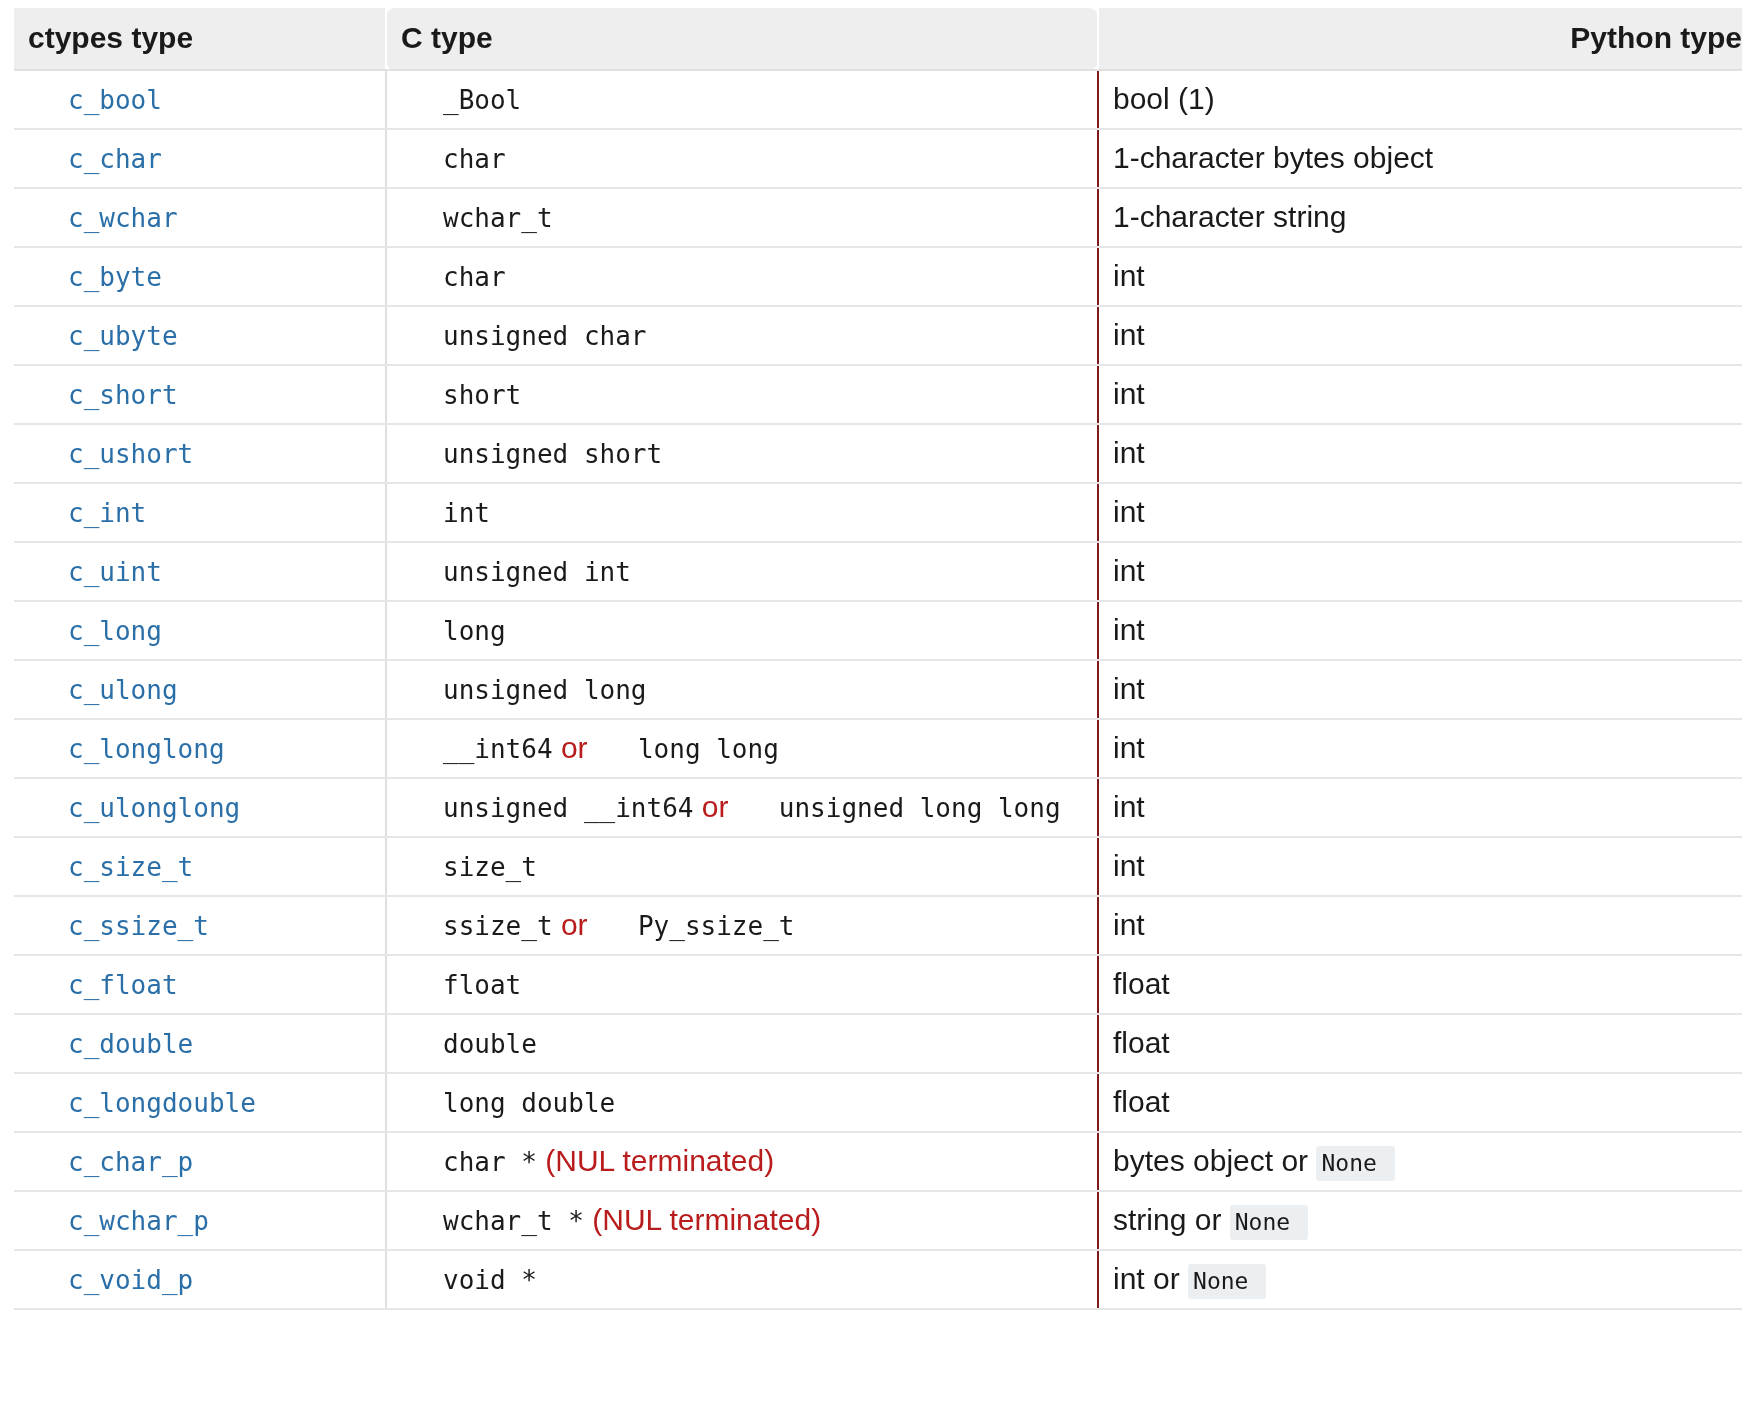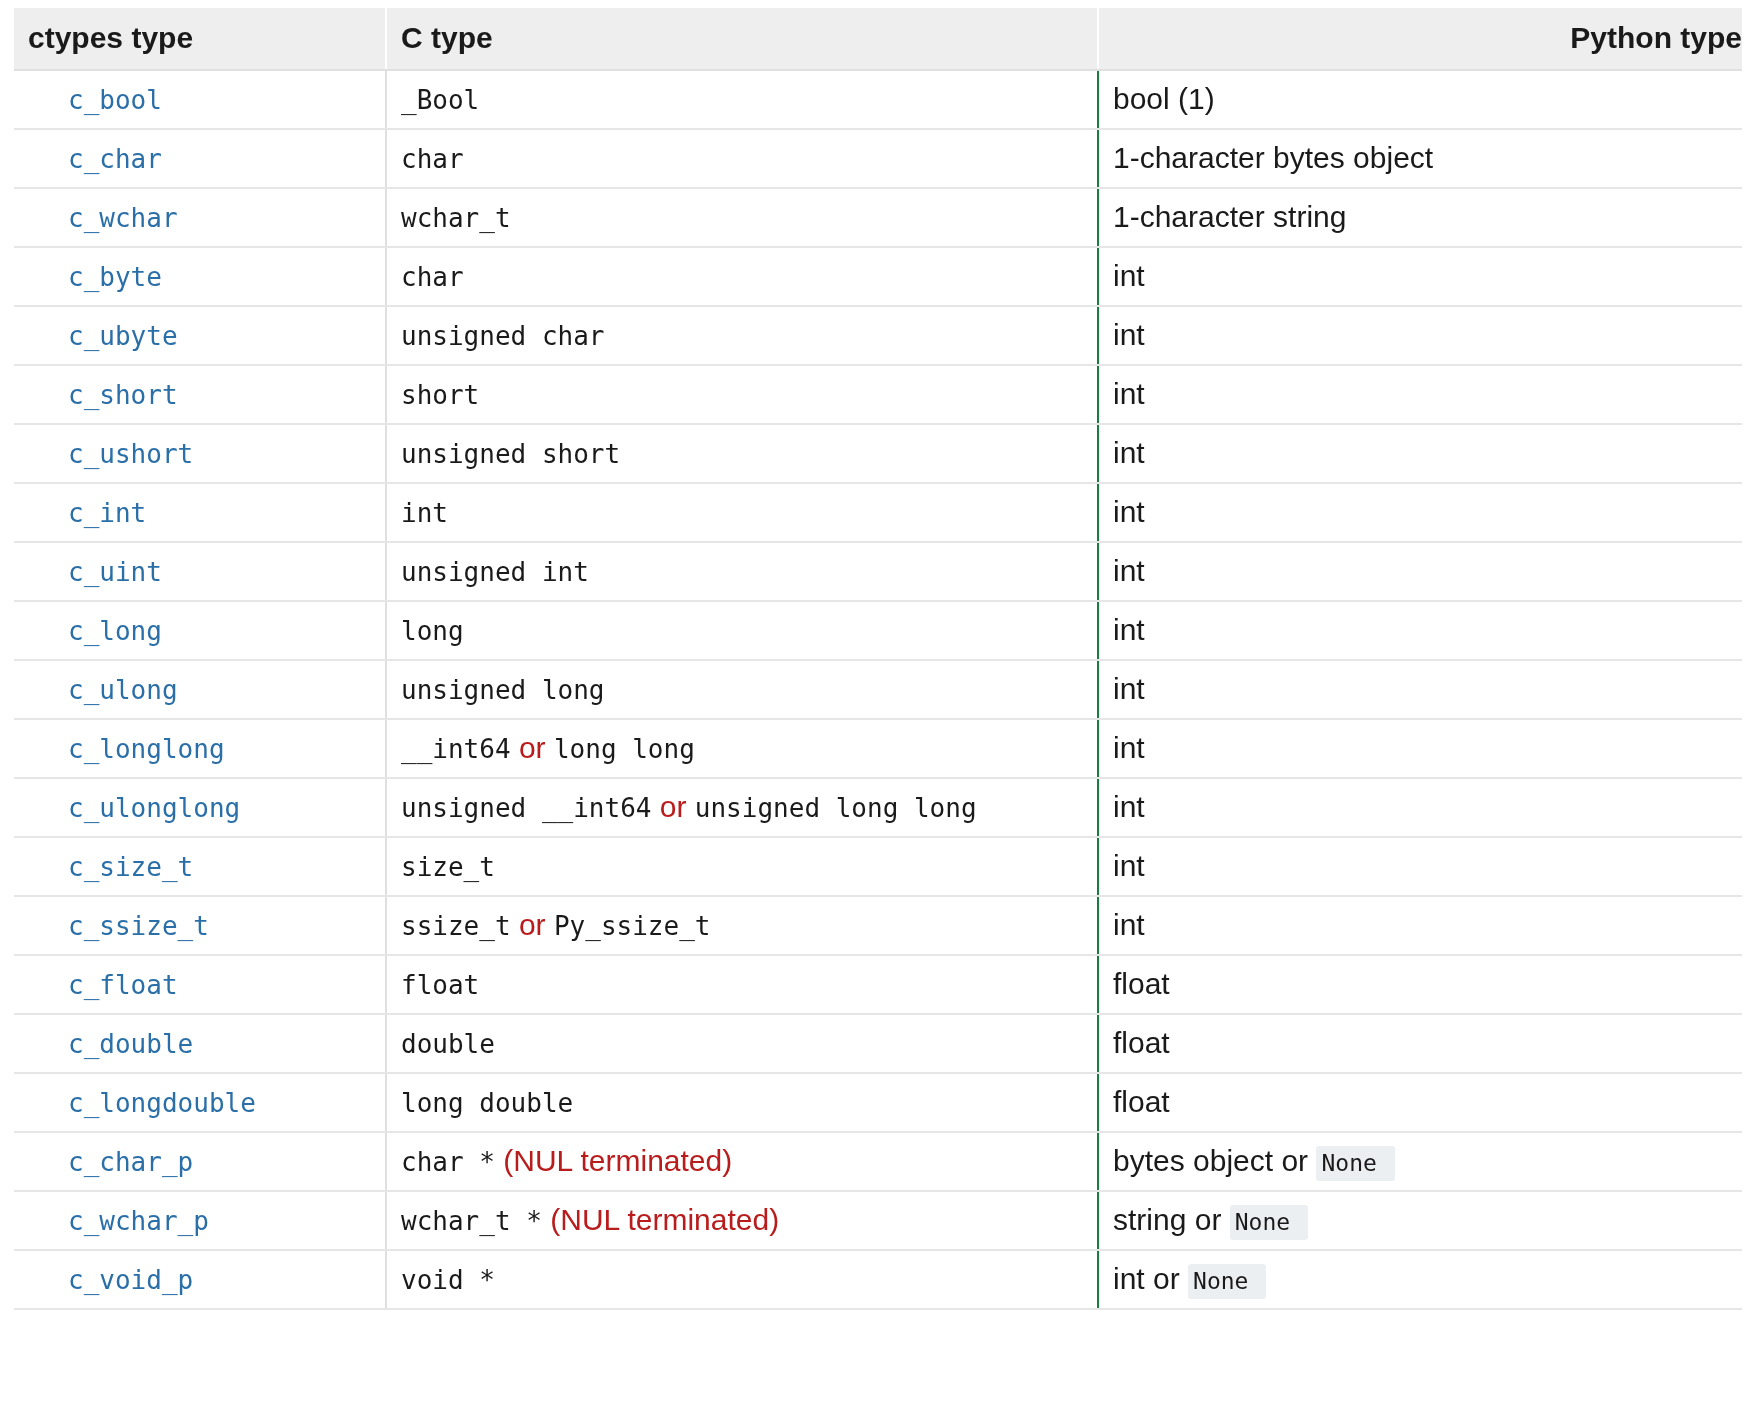"C type" thead th.c-ctype { border-radius: none -> 9px }
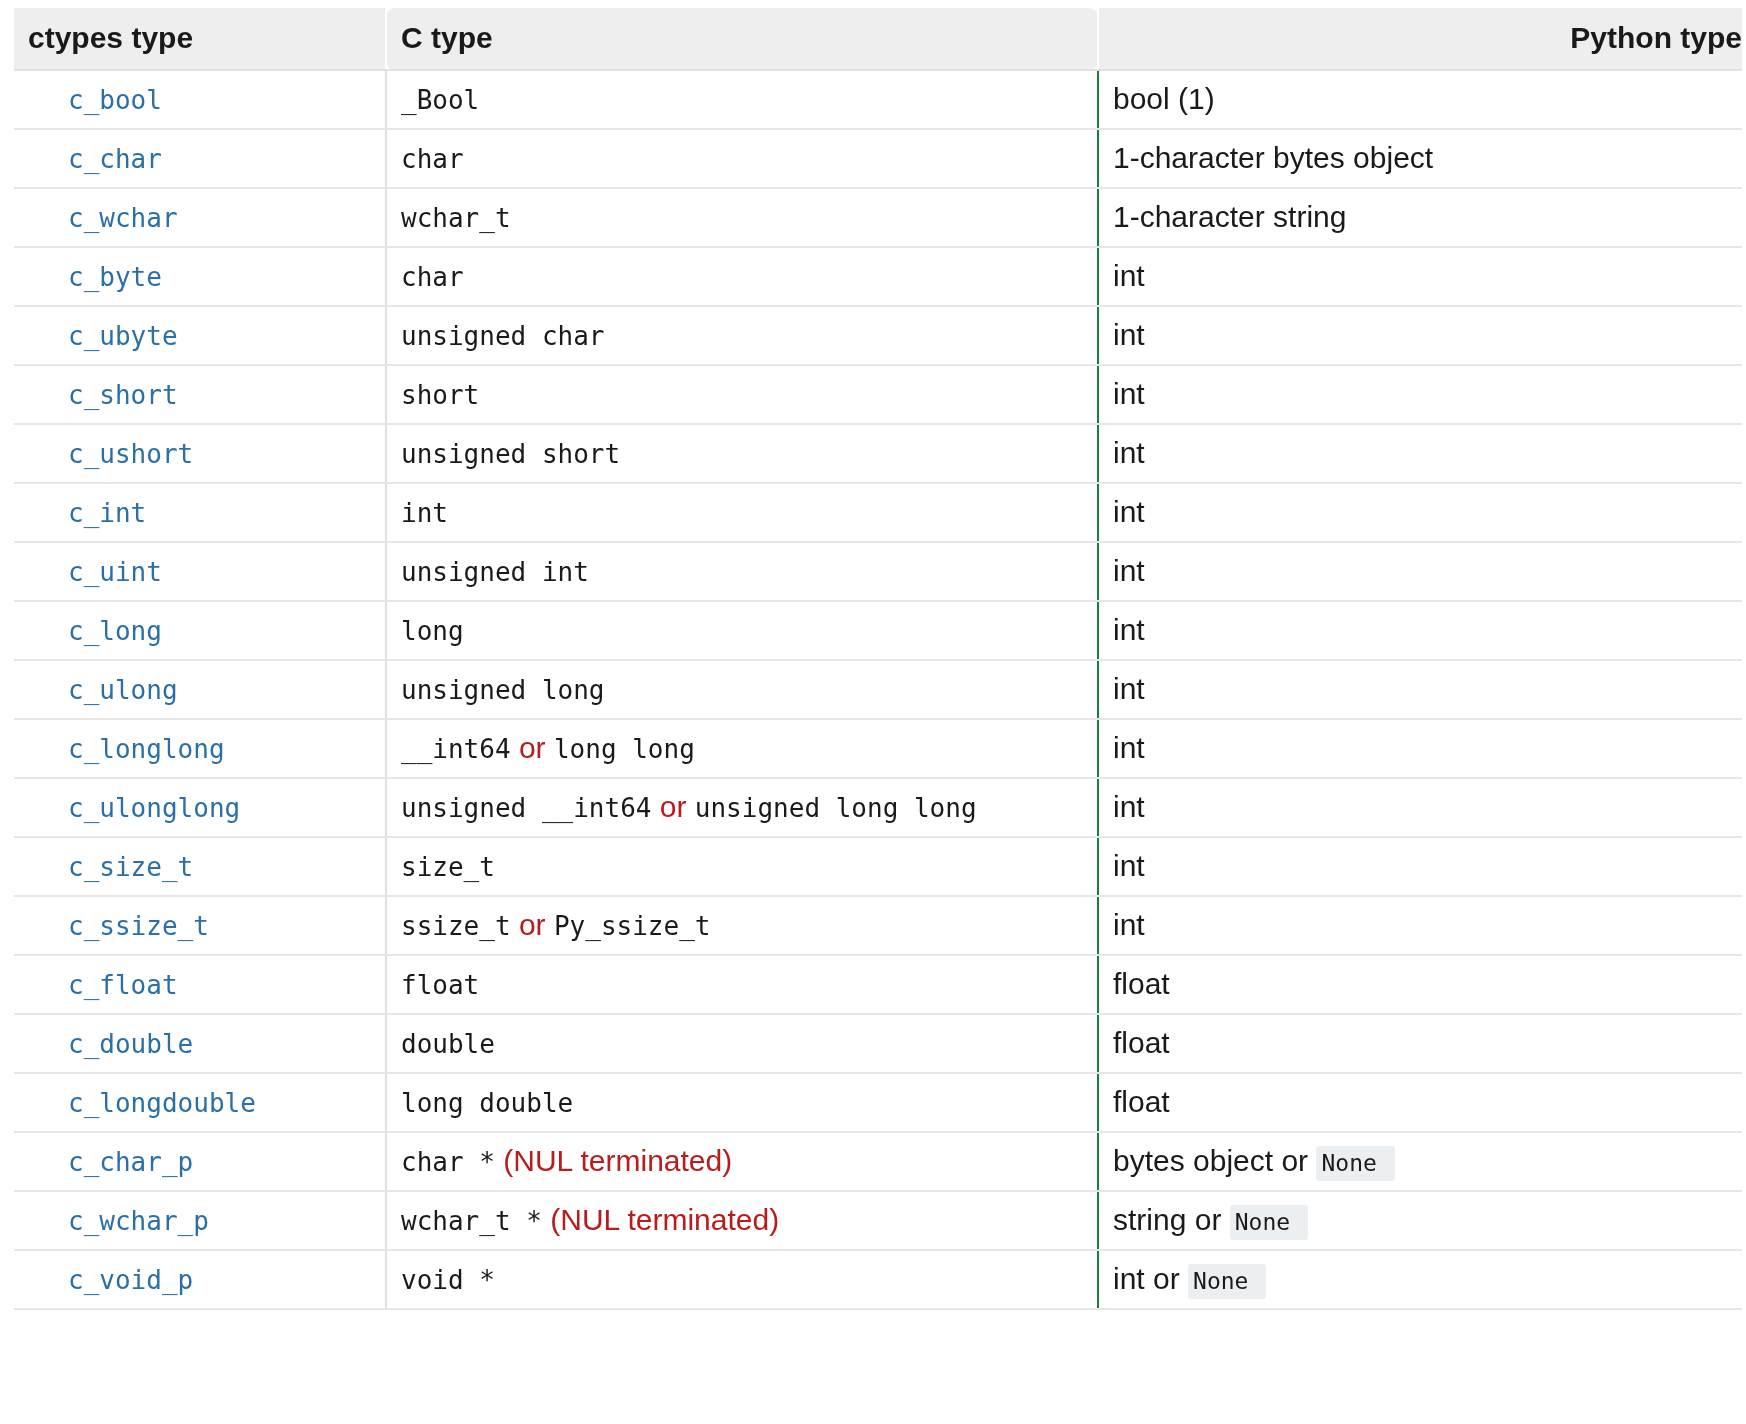"_Bool" .mono { margin-left: none -> 42px }
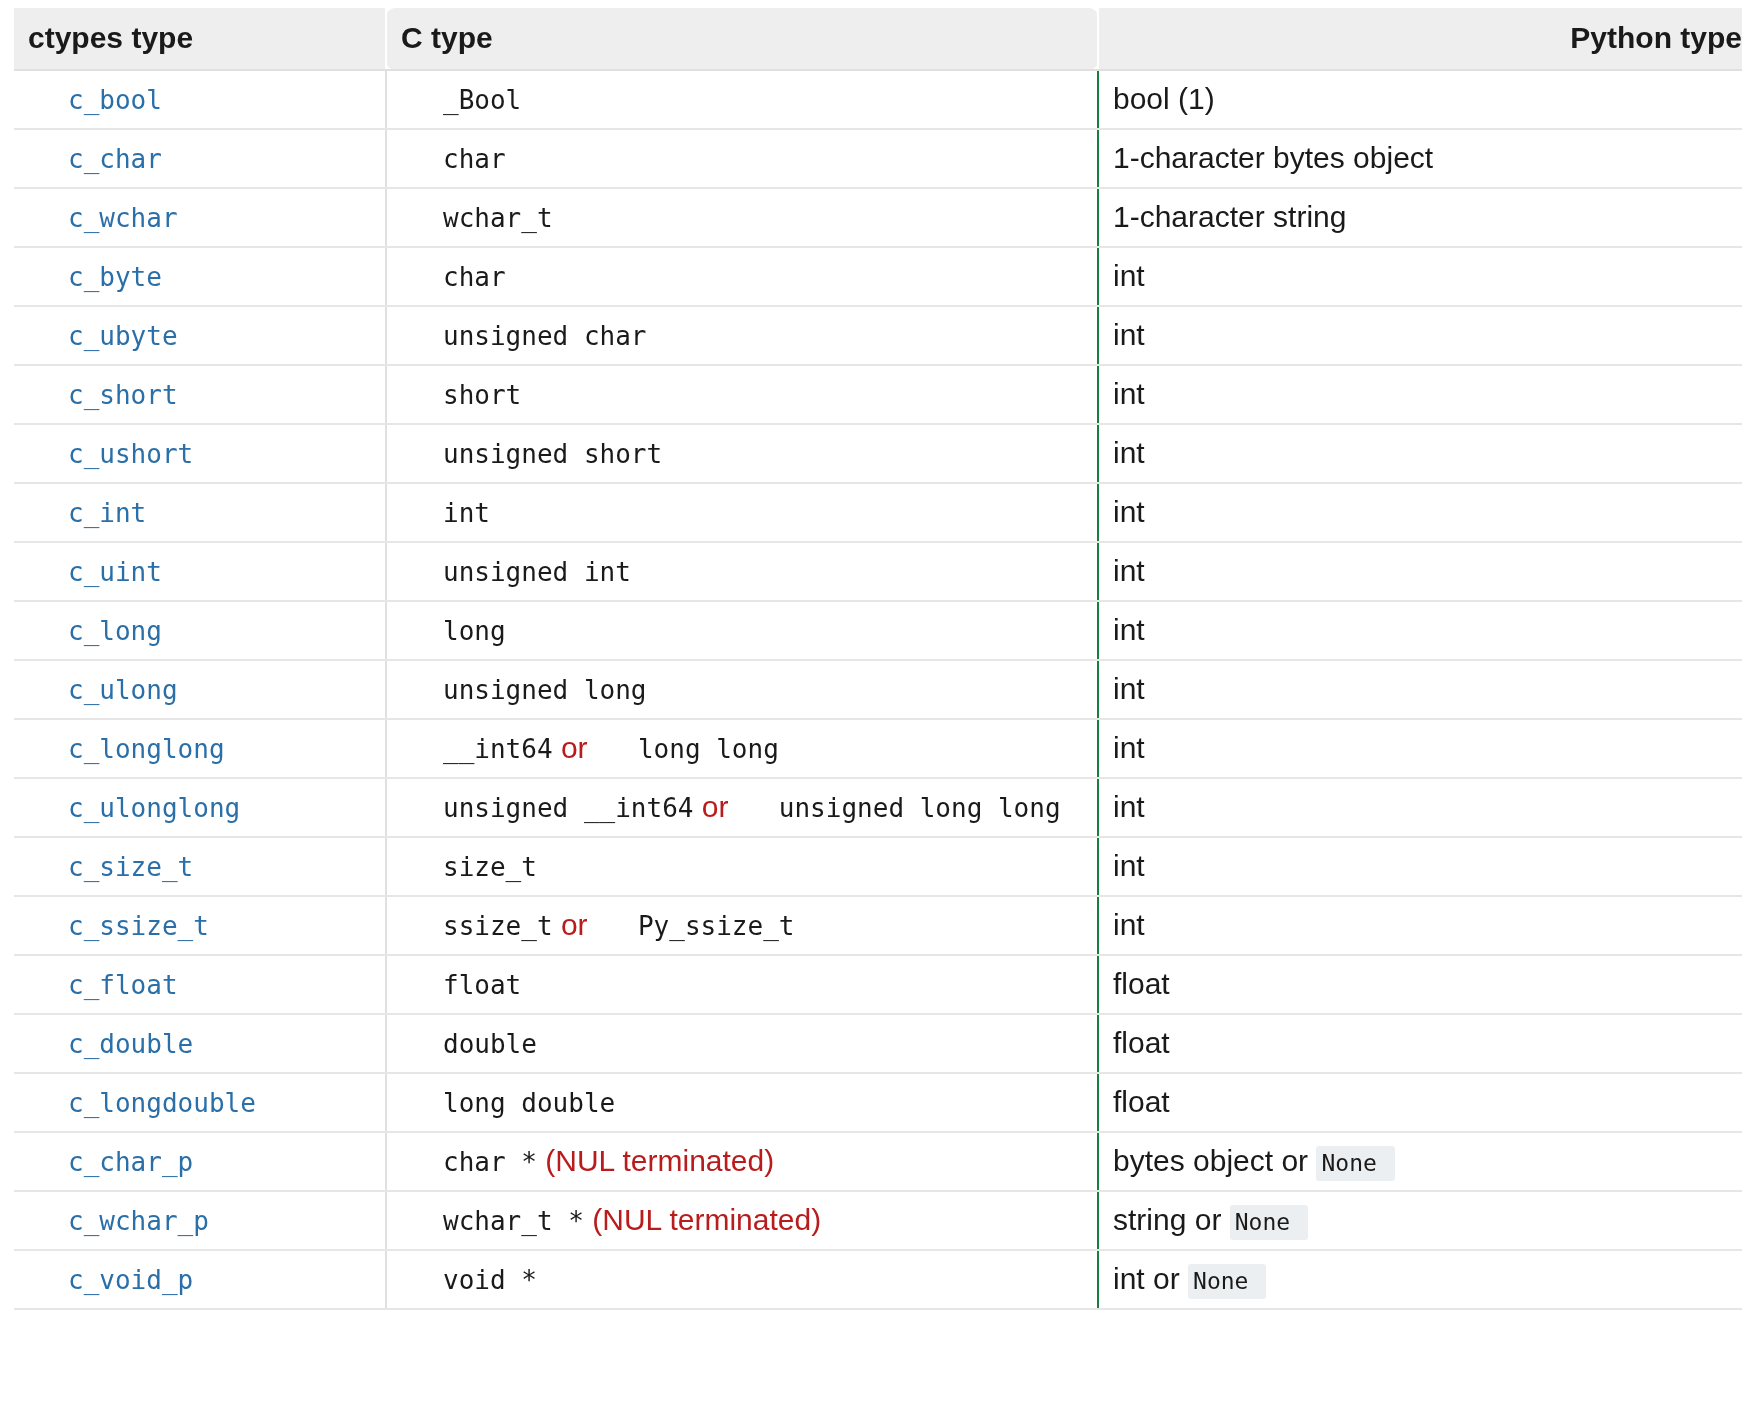"bool (1)" tbody td.c-python { border-left: 2px solid #15803d -> 2px solid #7f1d1d }
